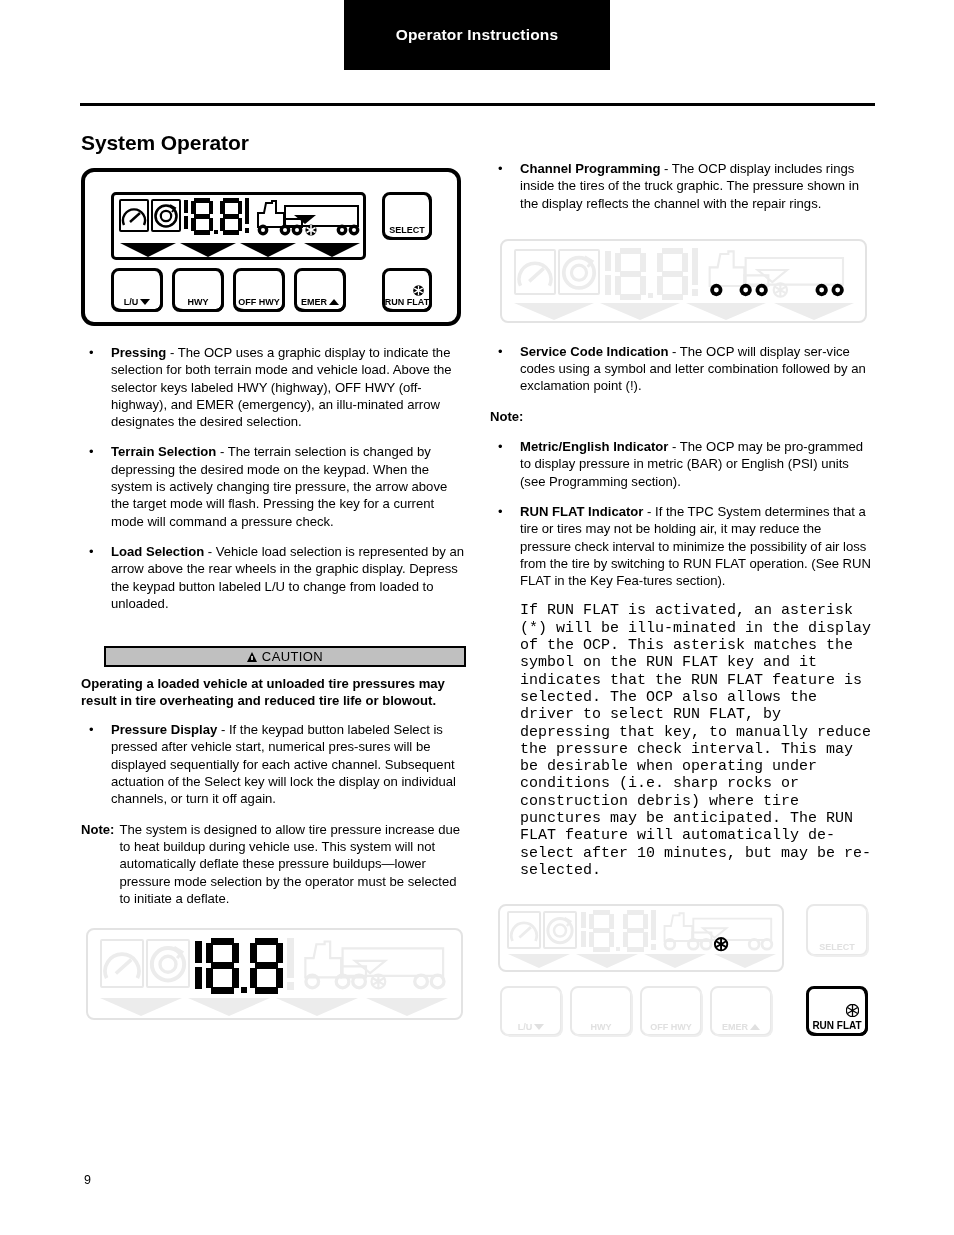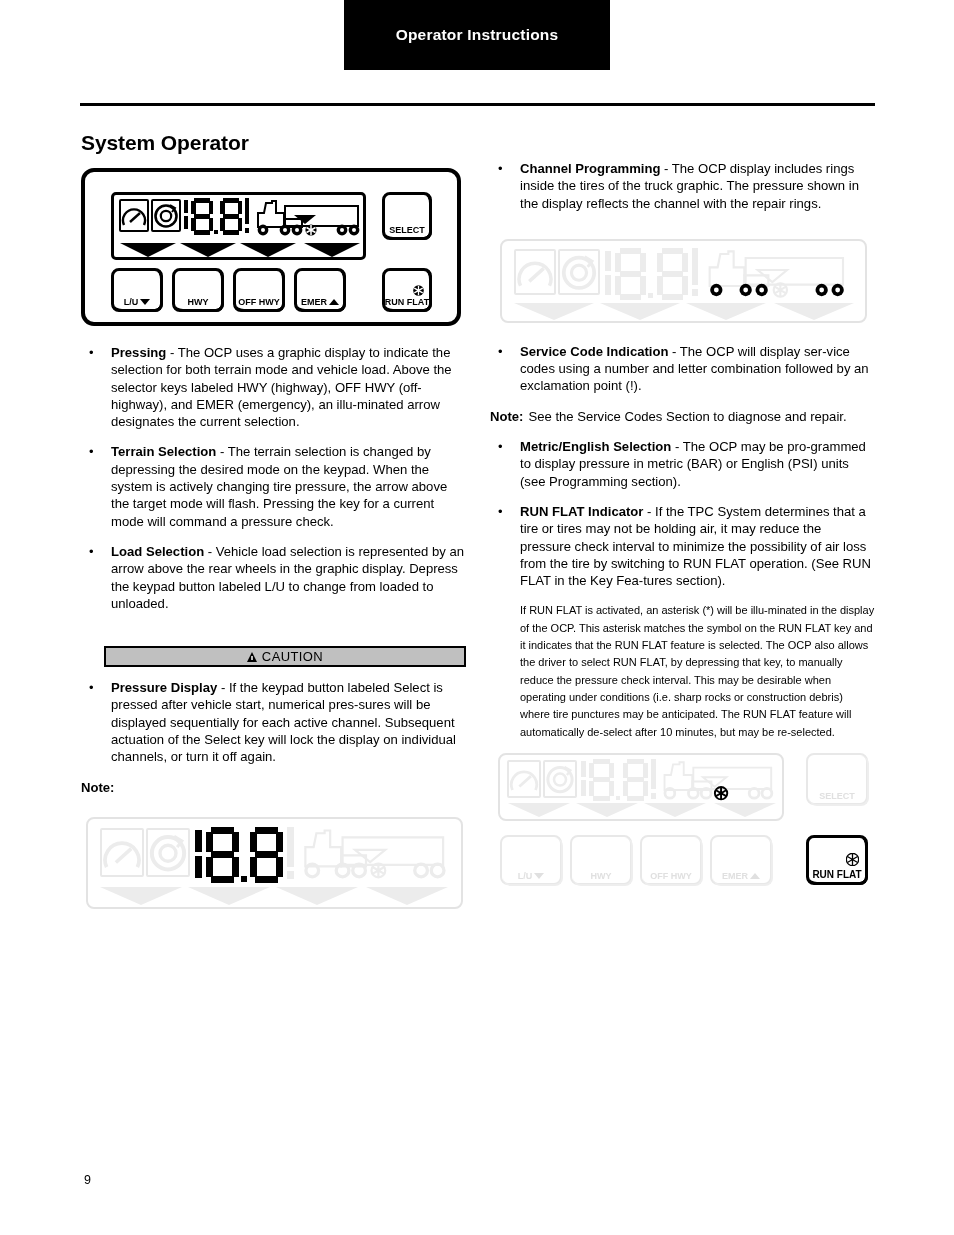"- The OCP uses a" span { text: current -> desired }
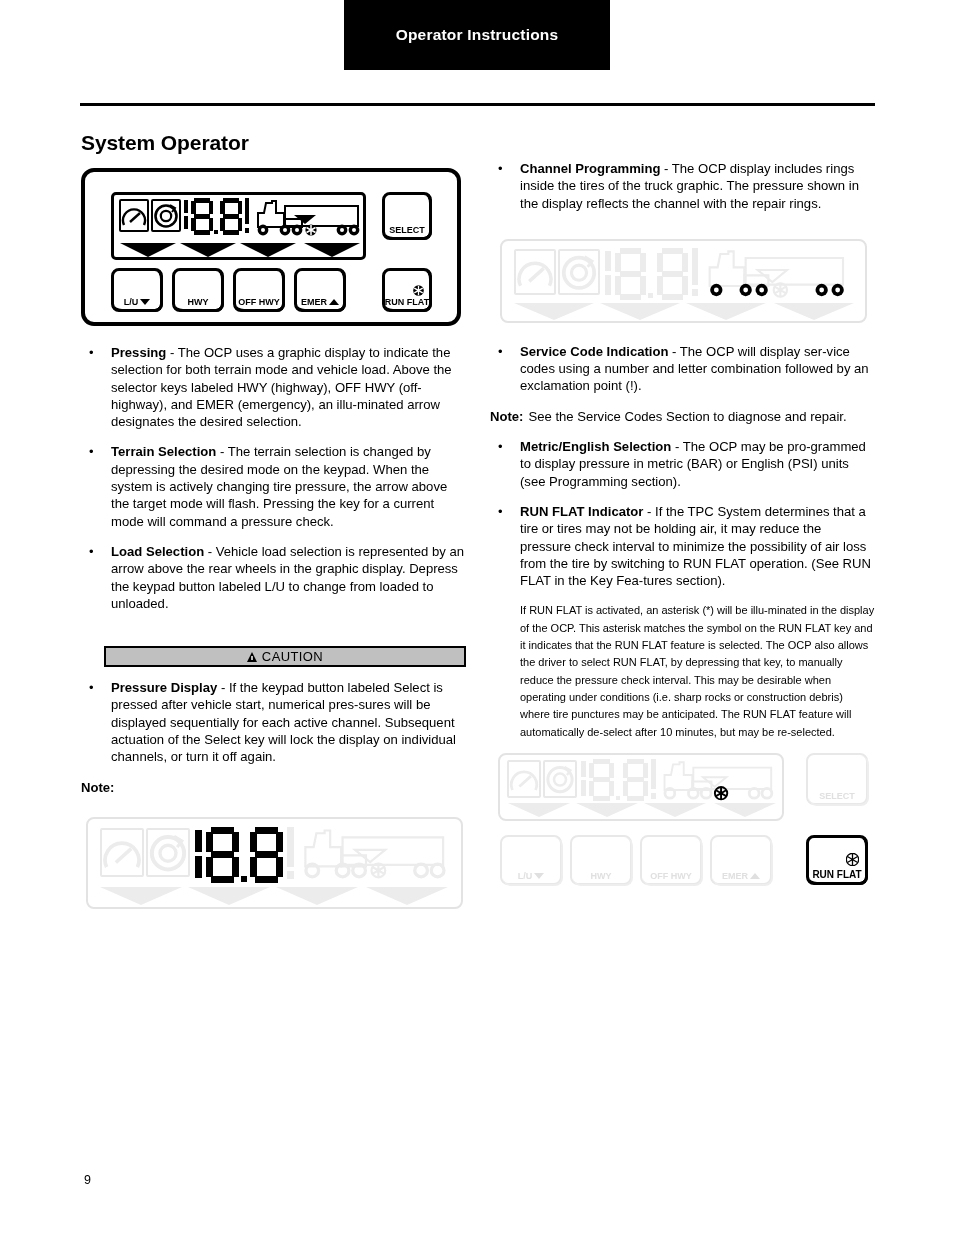"- The OCP will display" span { text: number -> symbol }
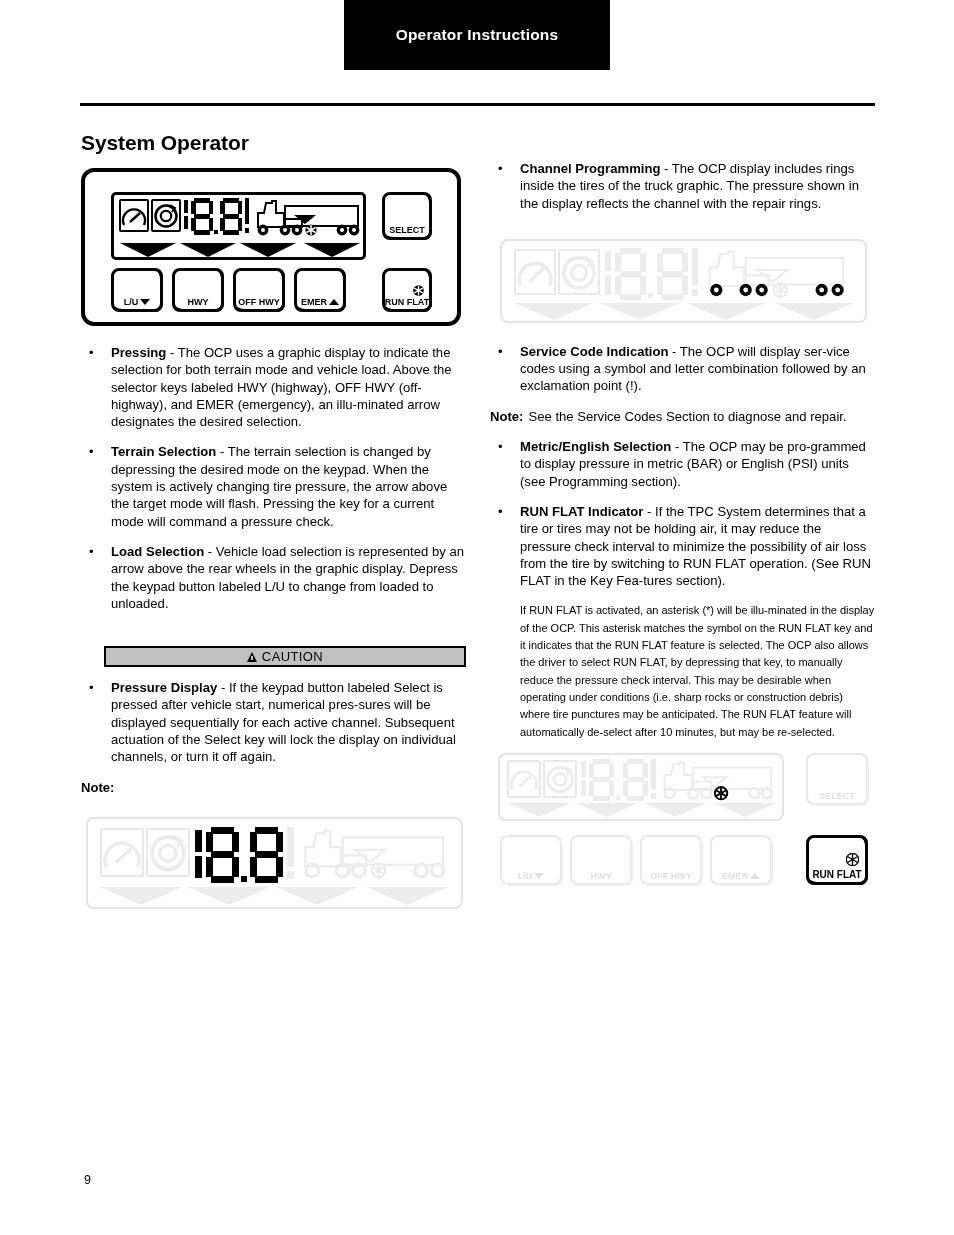"See the Service Codes Section" div.note-body { html: <div>See the Service Codes Section to diagnose and repair.</div> -> none }
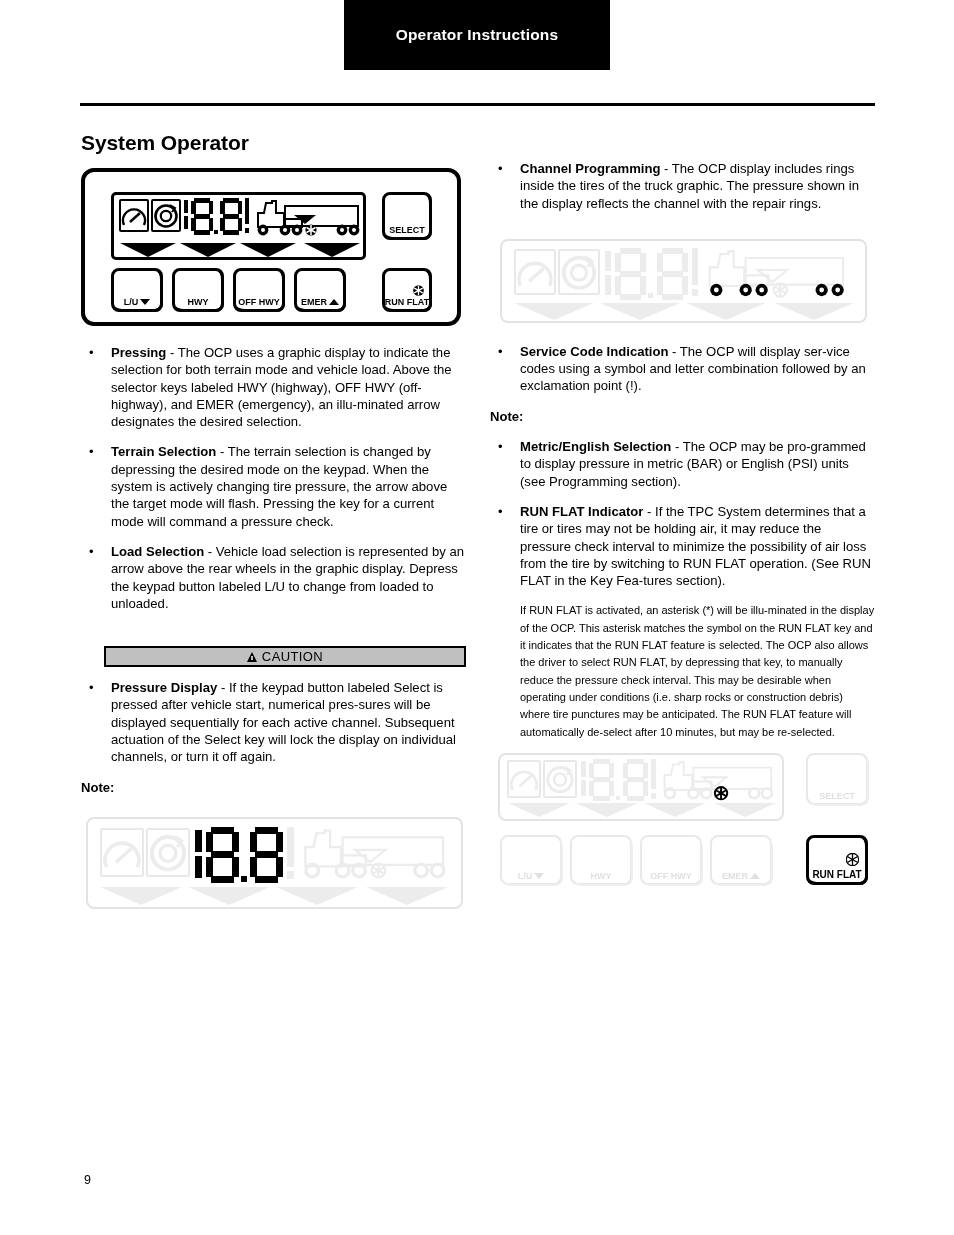"Metric/English Selection" b { text: Selection -> Indicator }
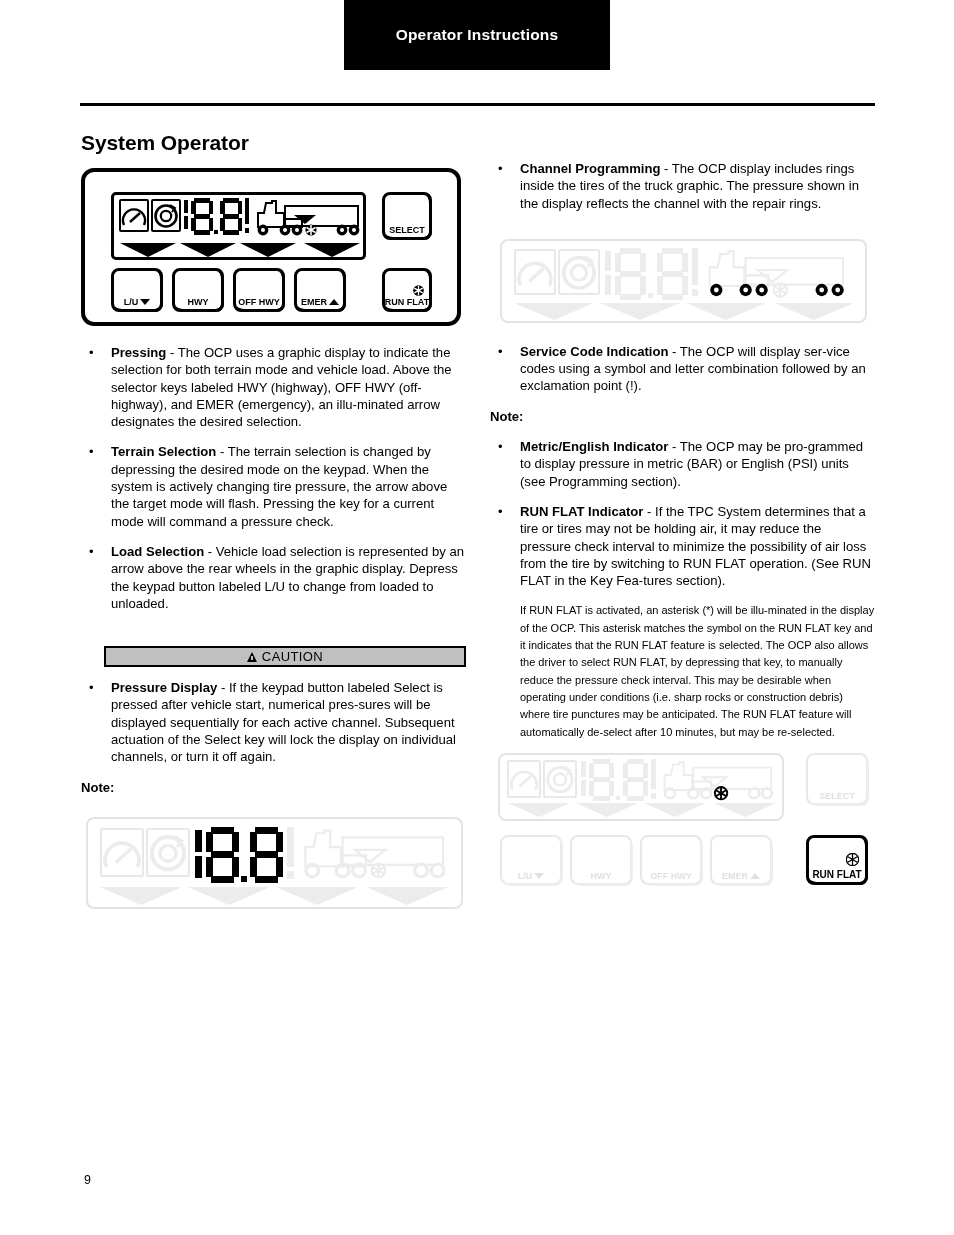"If RUN FLAT is activated," .para { font-family: none -> Liberation Mono, monospace; font-size: 11px -> 15px; margin-bottom: none -> 13px }
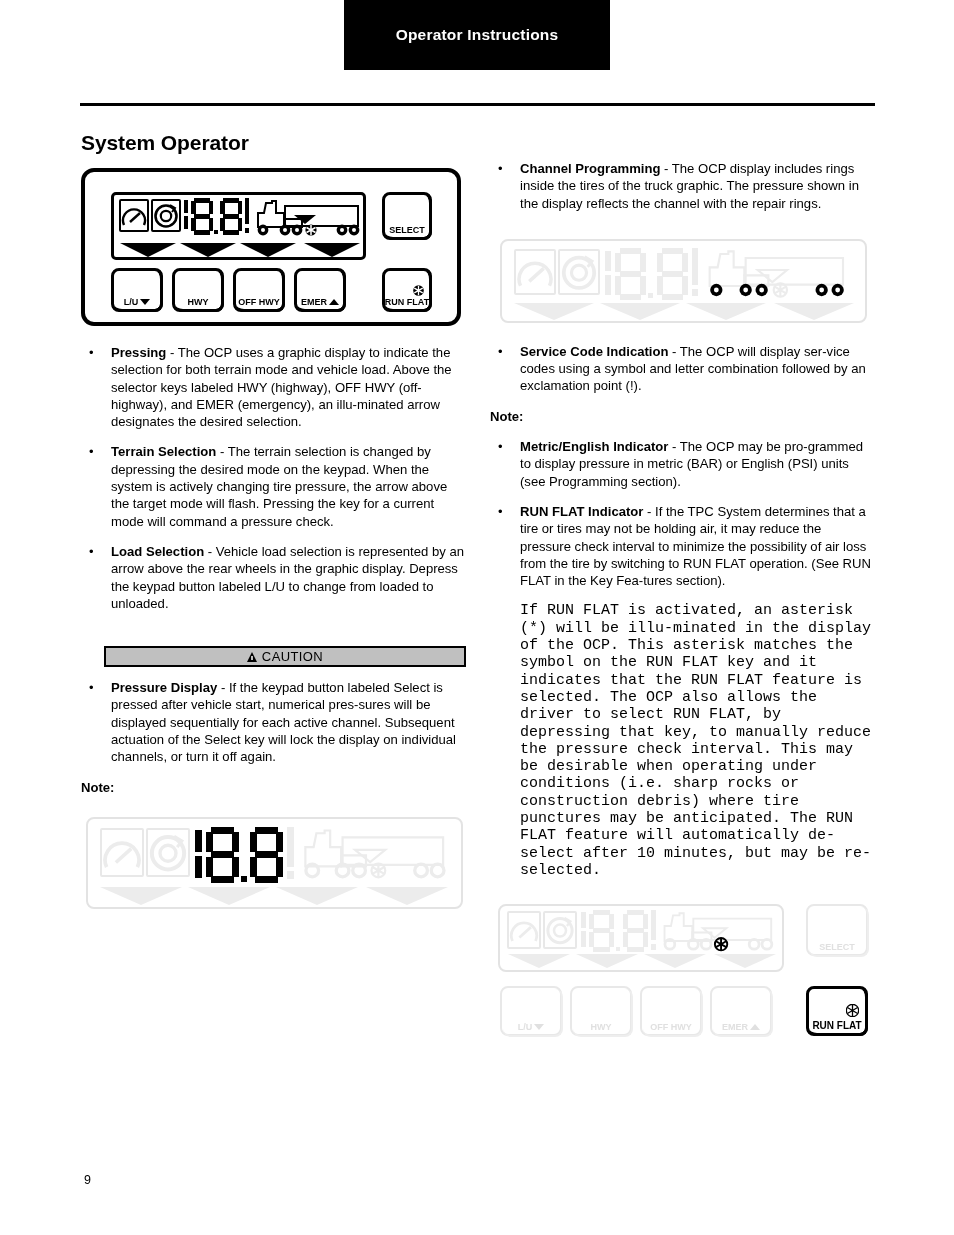"Operating a loaded vehicle at" div.caution-text { html: none -> <div>Operating a loaded vehicle at unloaded tire pressures may result in tire overheating and reduced tire life or blowout.</div> }
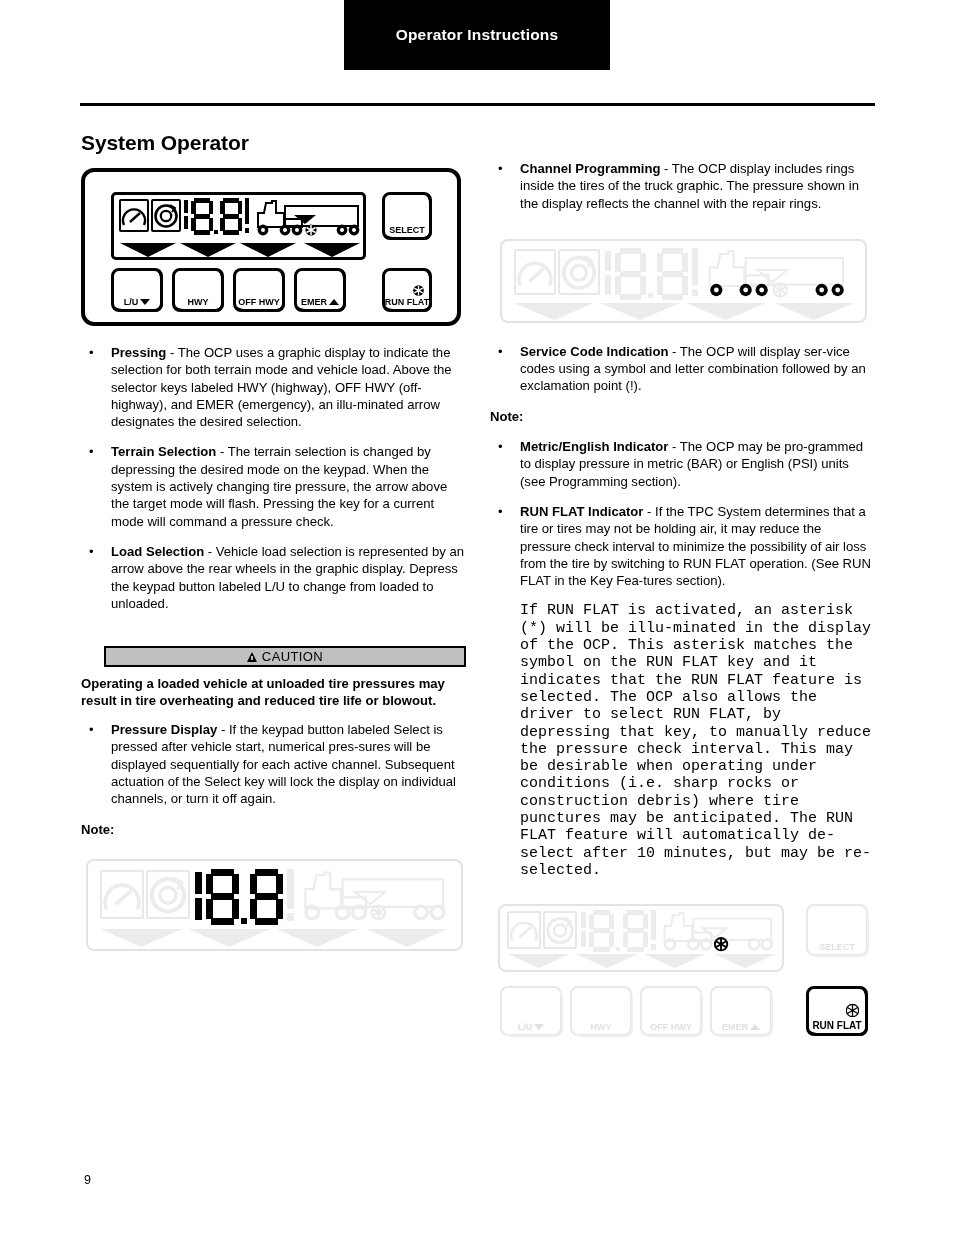"The system is designed to" div.note-body { html: none -> <div>The system is designed to allow tire pressure increase due to heat buildup during vehicle use. This system will not automatically deflate these pressure buildups—lower pressure mode selection by the operator must be selected to initiate a deflate.</div> }
